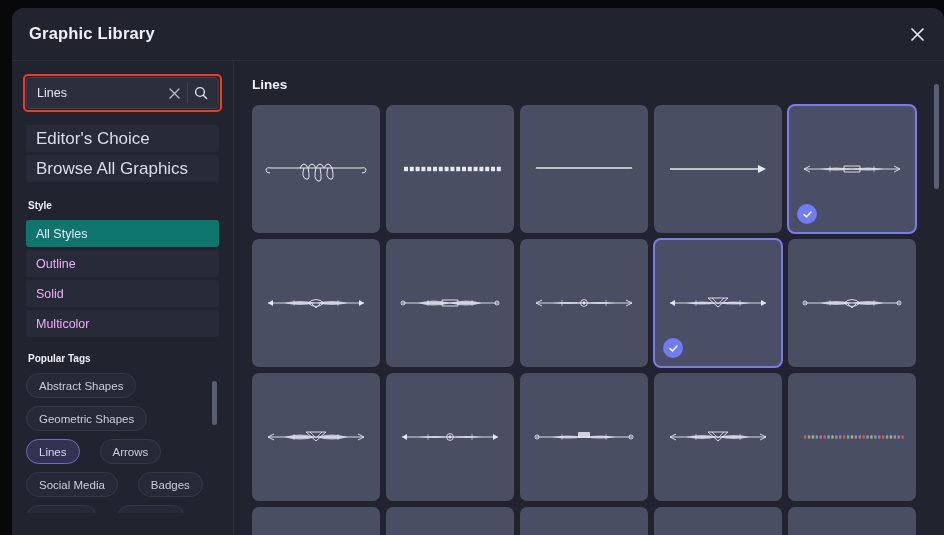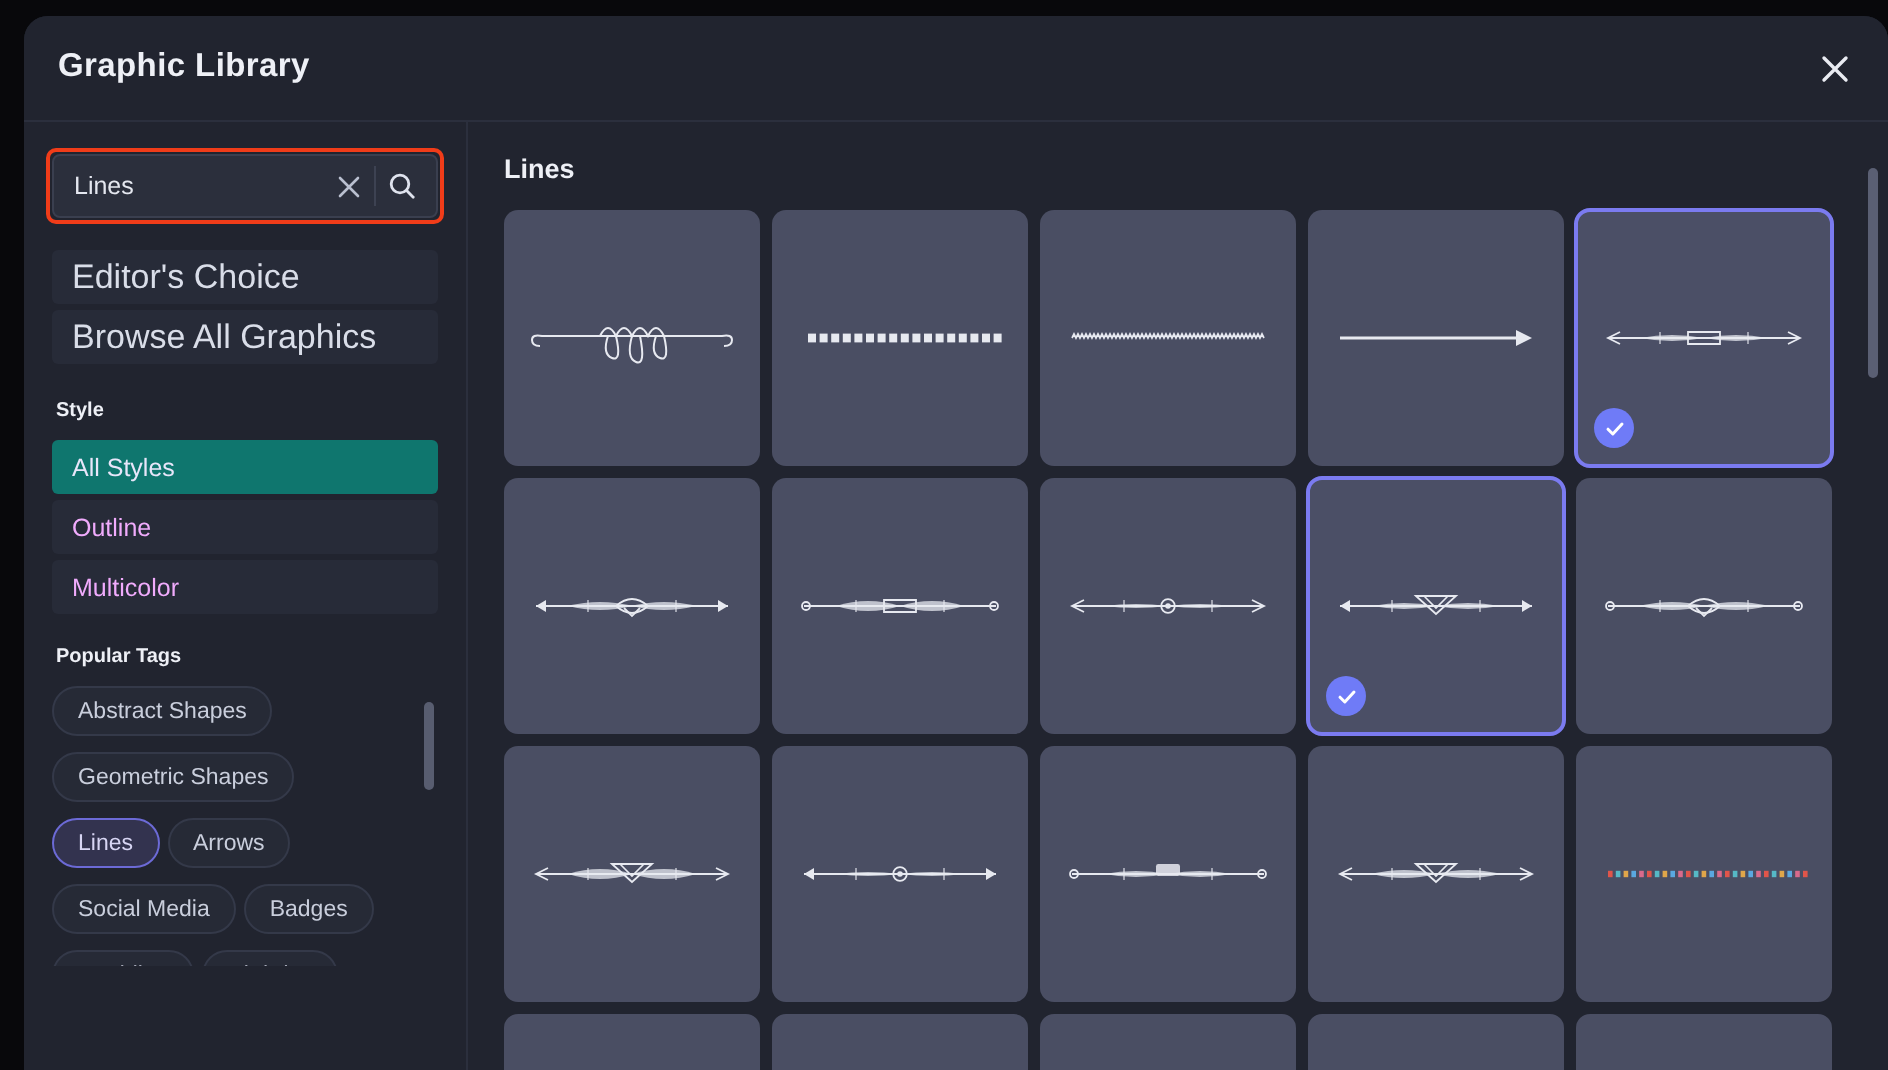"Solid" div.style-item { html: none -> <div> <span>Solid</span> </div> }
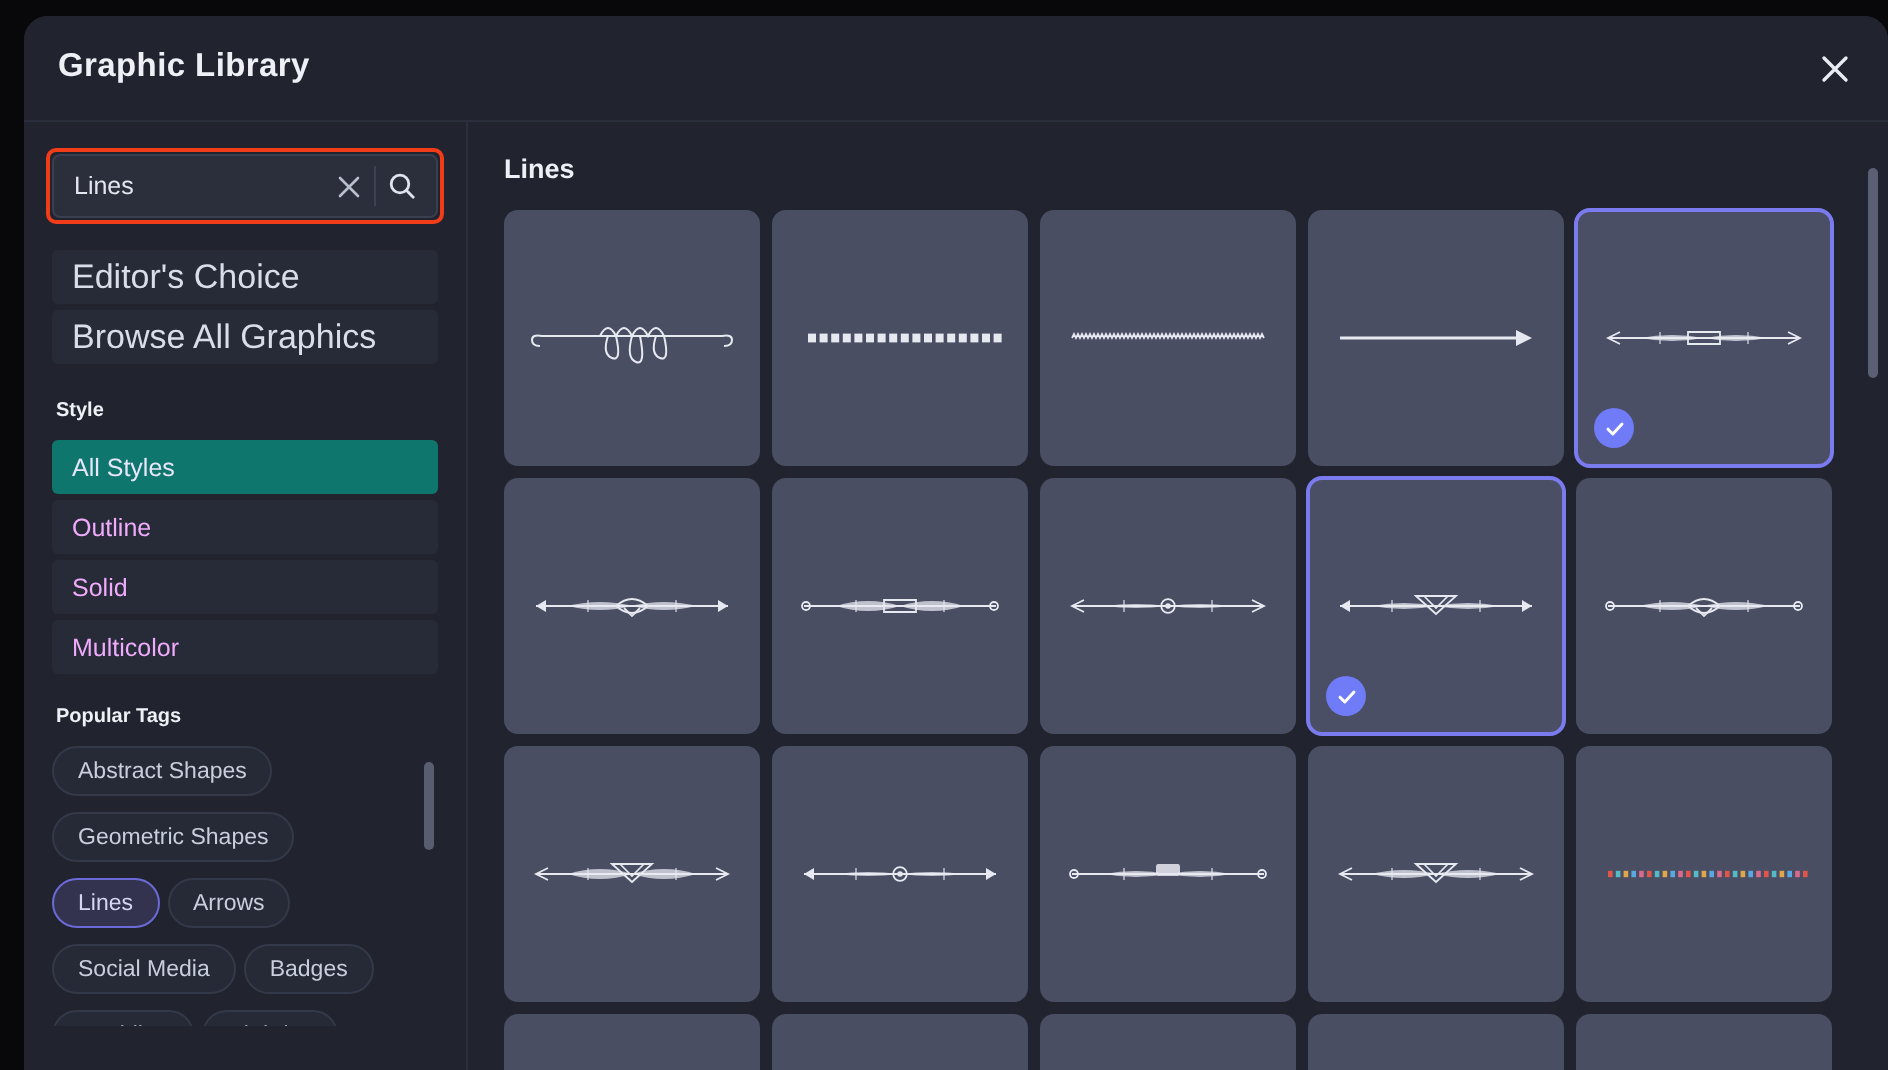"Abstract Shapes" .tags-wrap { gap: 8px 4px -> 8px 20px }
